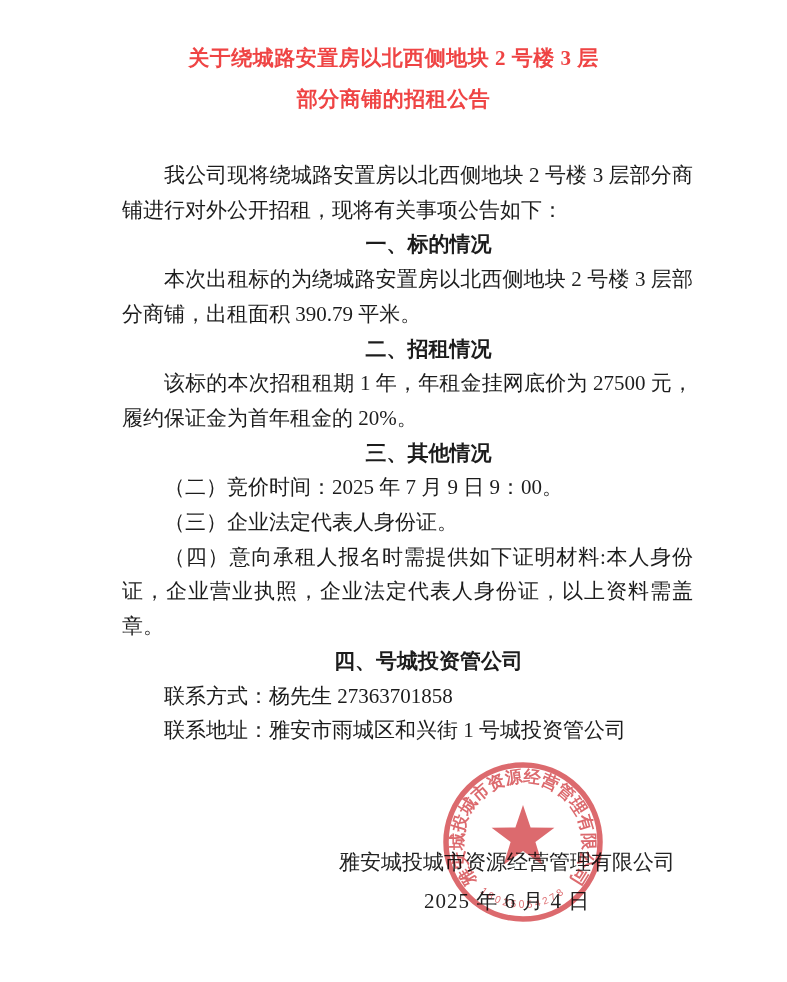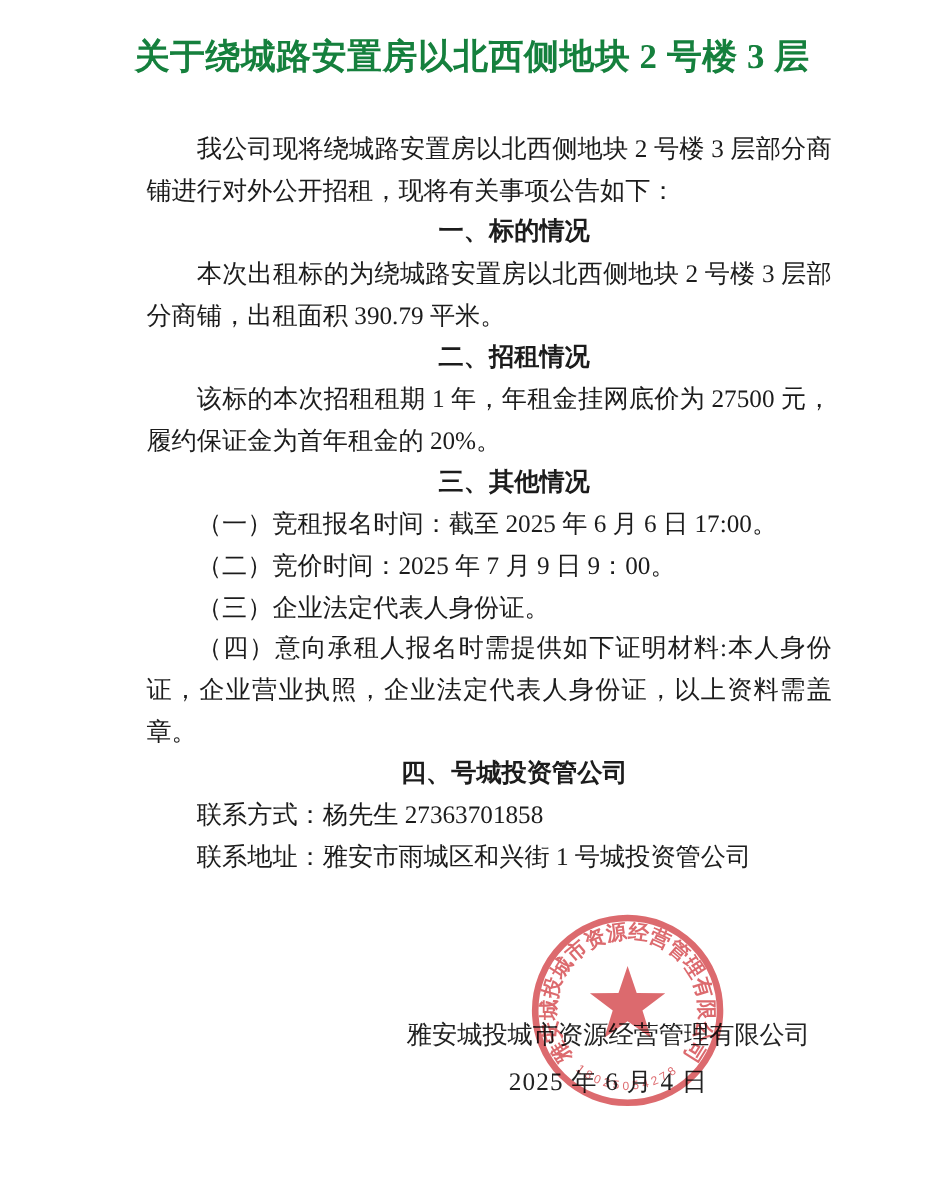"关于绕城路安置房以北西侧地块 2 号楼 3 层" .title { color: #15803d -> #ef4444; font-size: 29px -> 21px; padding-top: 28px -> 38px }
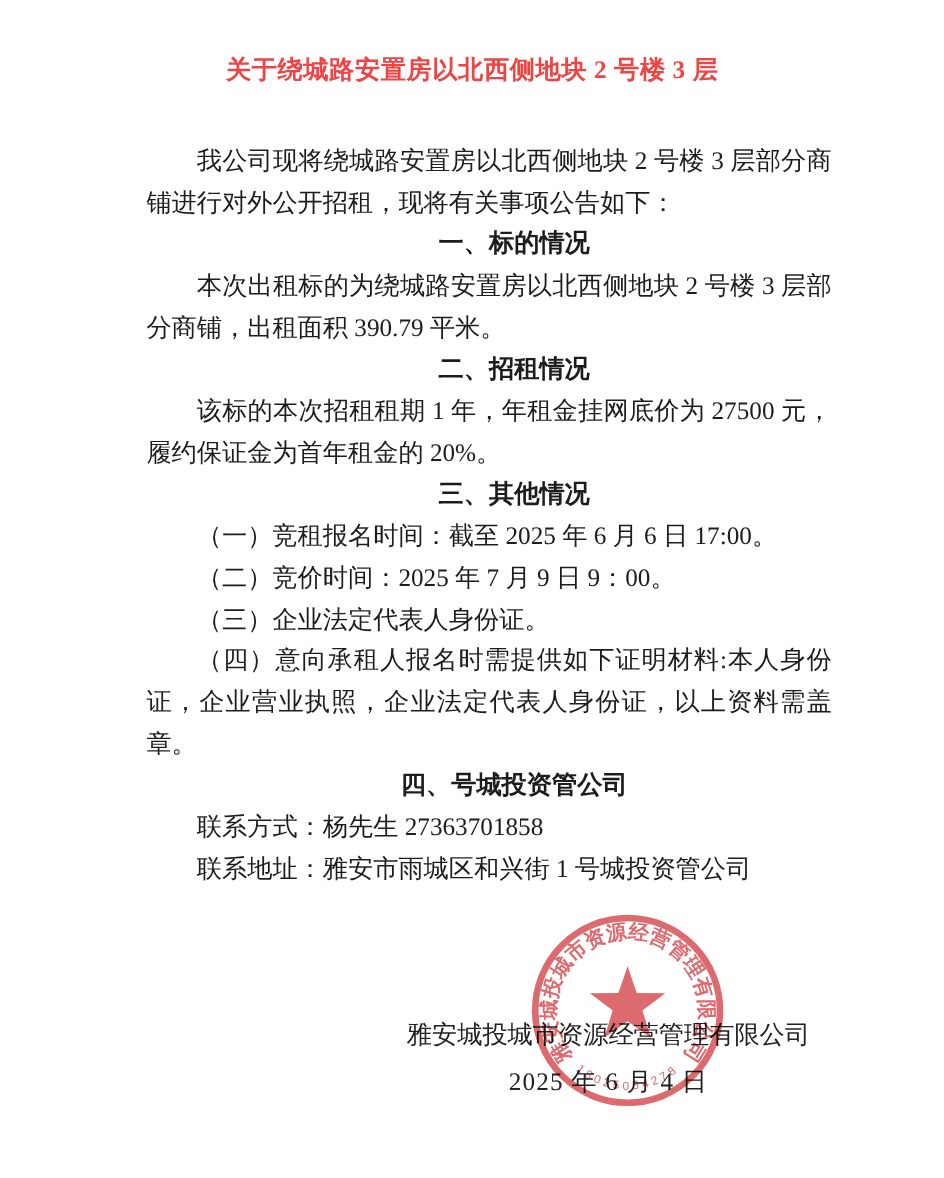"部分商铺的招租公告" div { html: none -> <div>部分商铺的招租公告</div> }
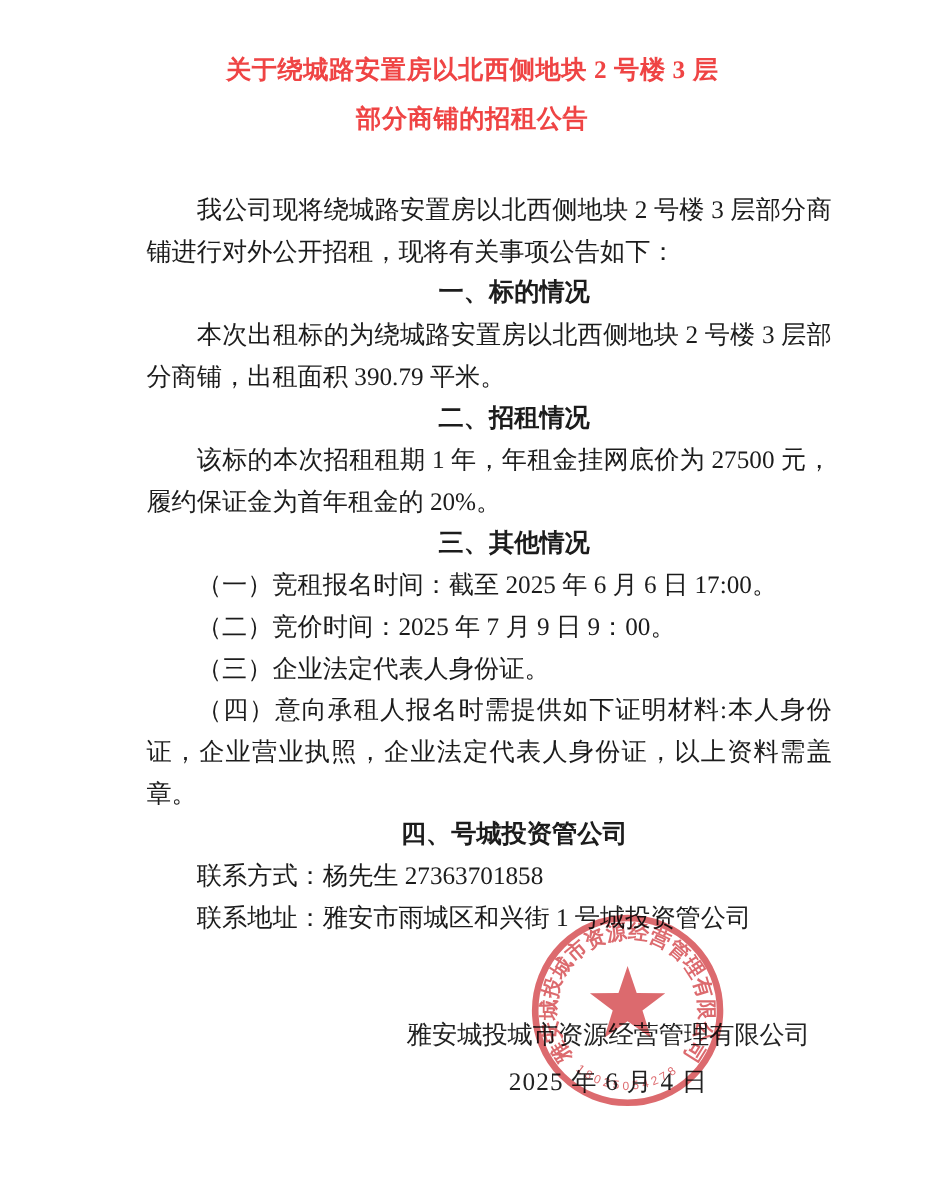"（一）竞租报名时间：截至 2025 年 6 月" p { html: <p>（一）竞租报名时间：截至 2025 年 6 月 6 日 17:00。</p> -> none }
